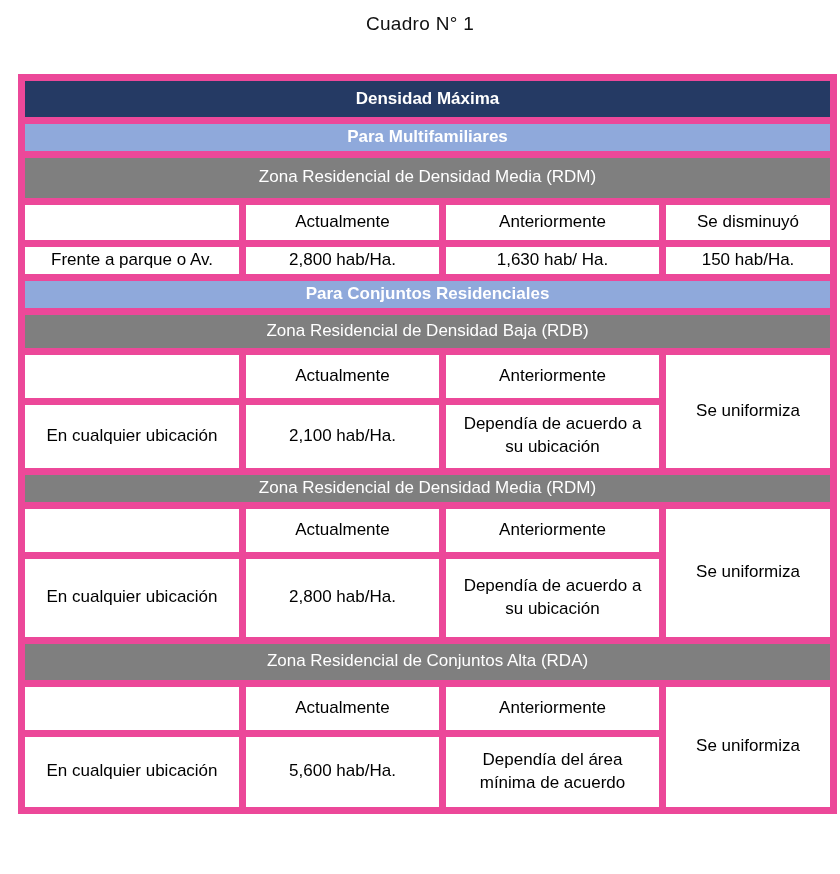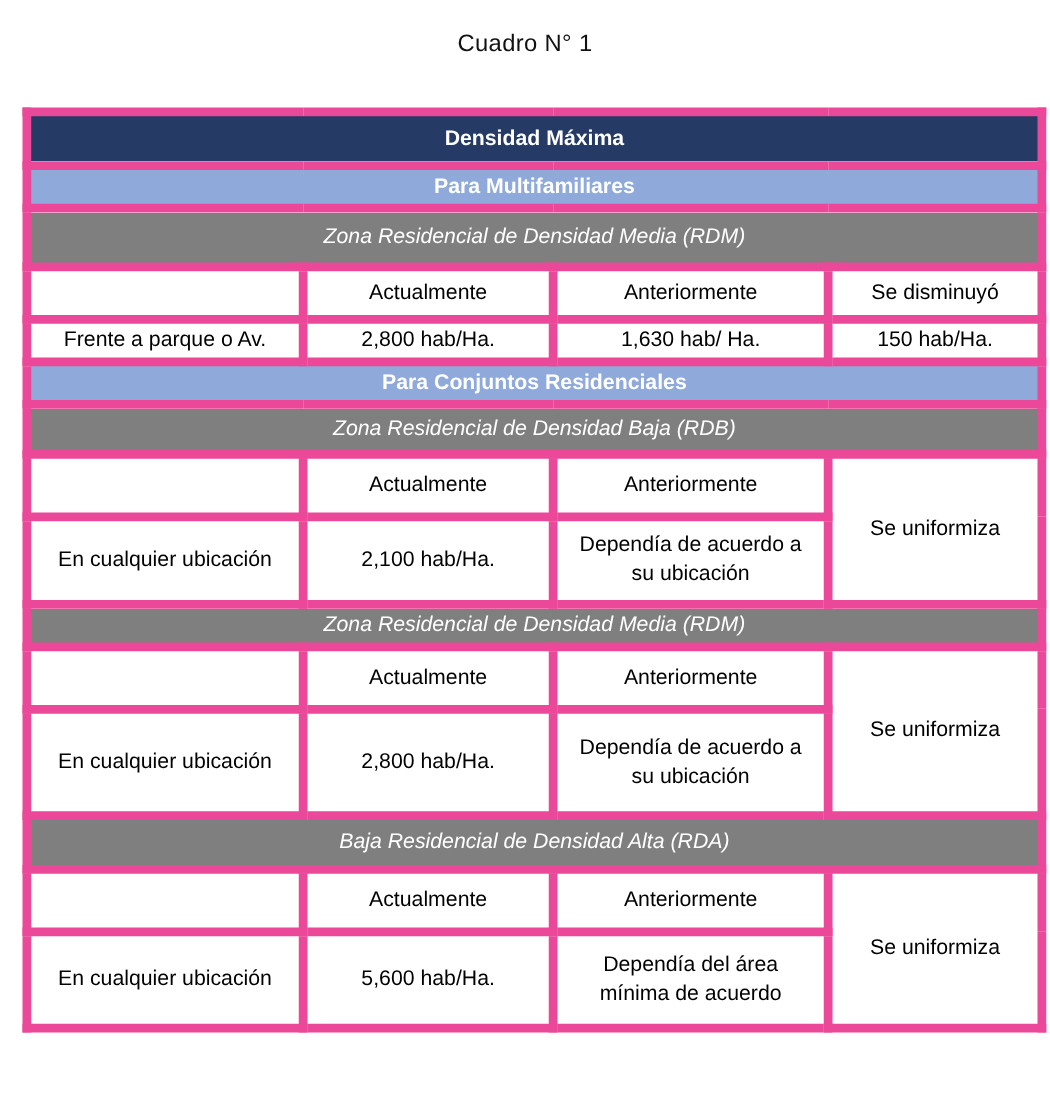"Cuadro N° 1" .doc-title { padding-top: 25px -> 13px }
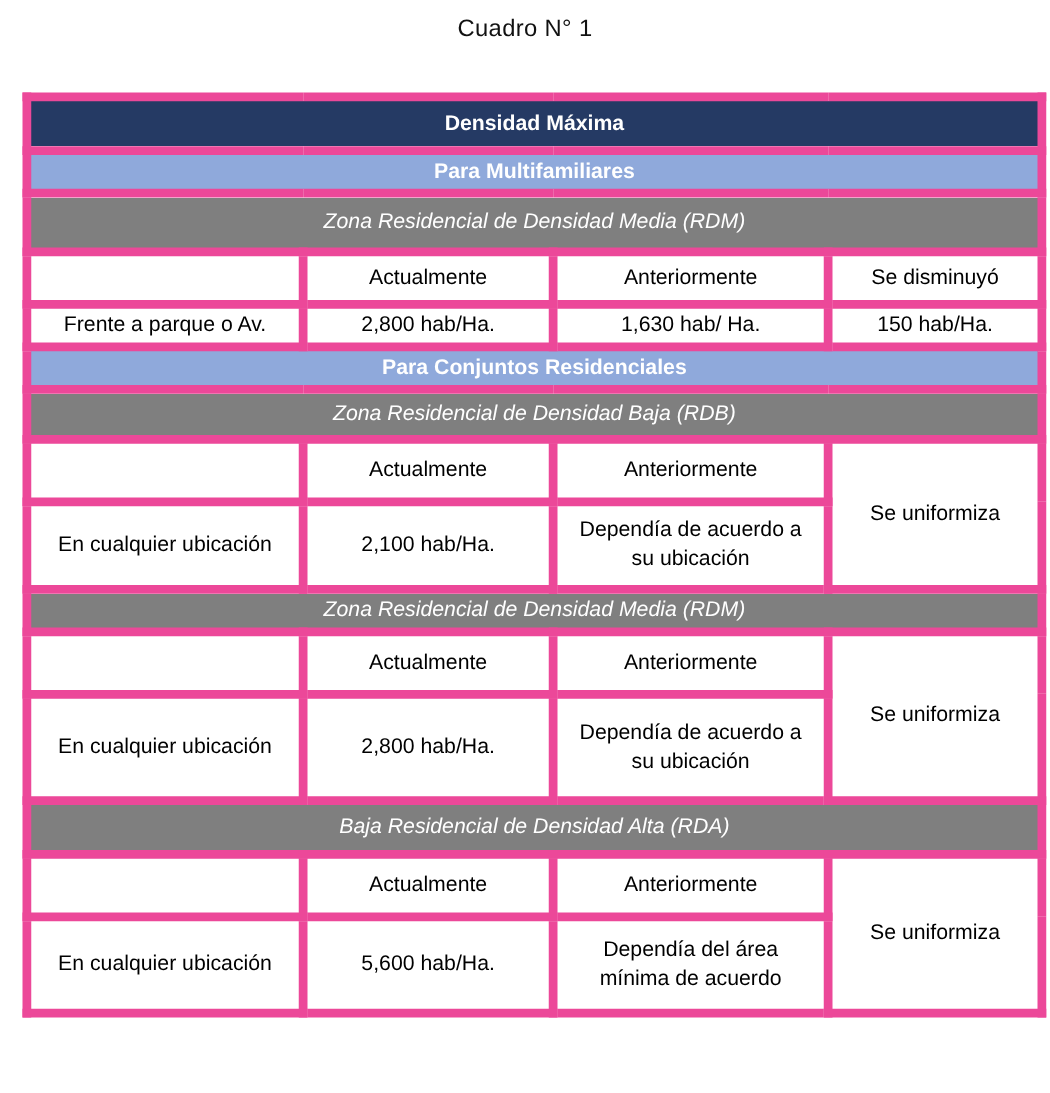"Zona Residencial de Densidad Media" td.banner-gray { font-style: italic -> none }
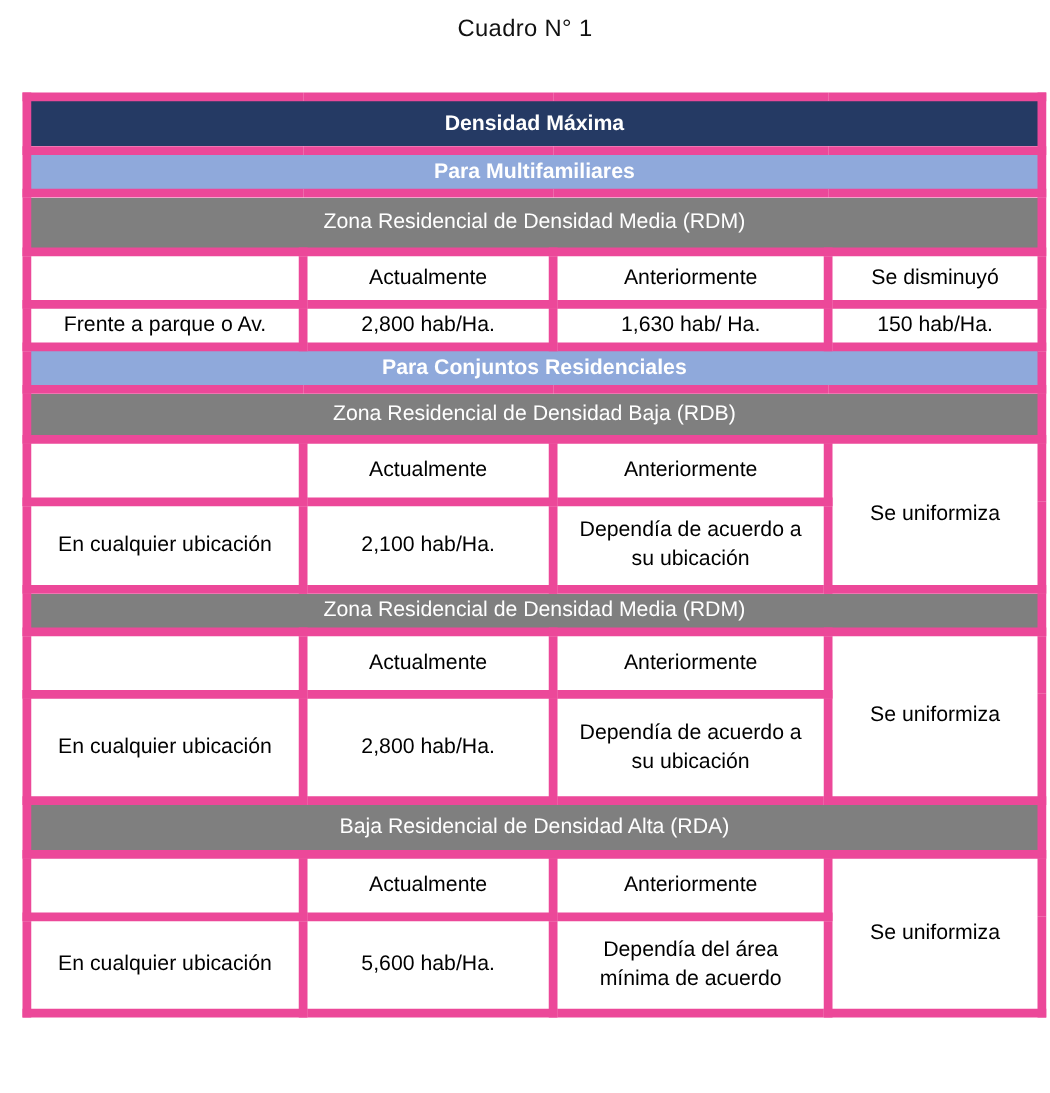"Baja Residencial de Densidad Alta" td.banner-gray { text: Baja Residencial de Densidad -> Zona Residencial de Conjuntos }
